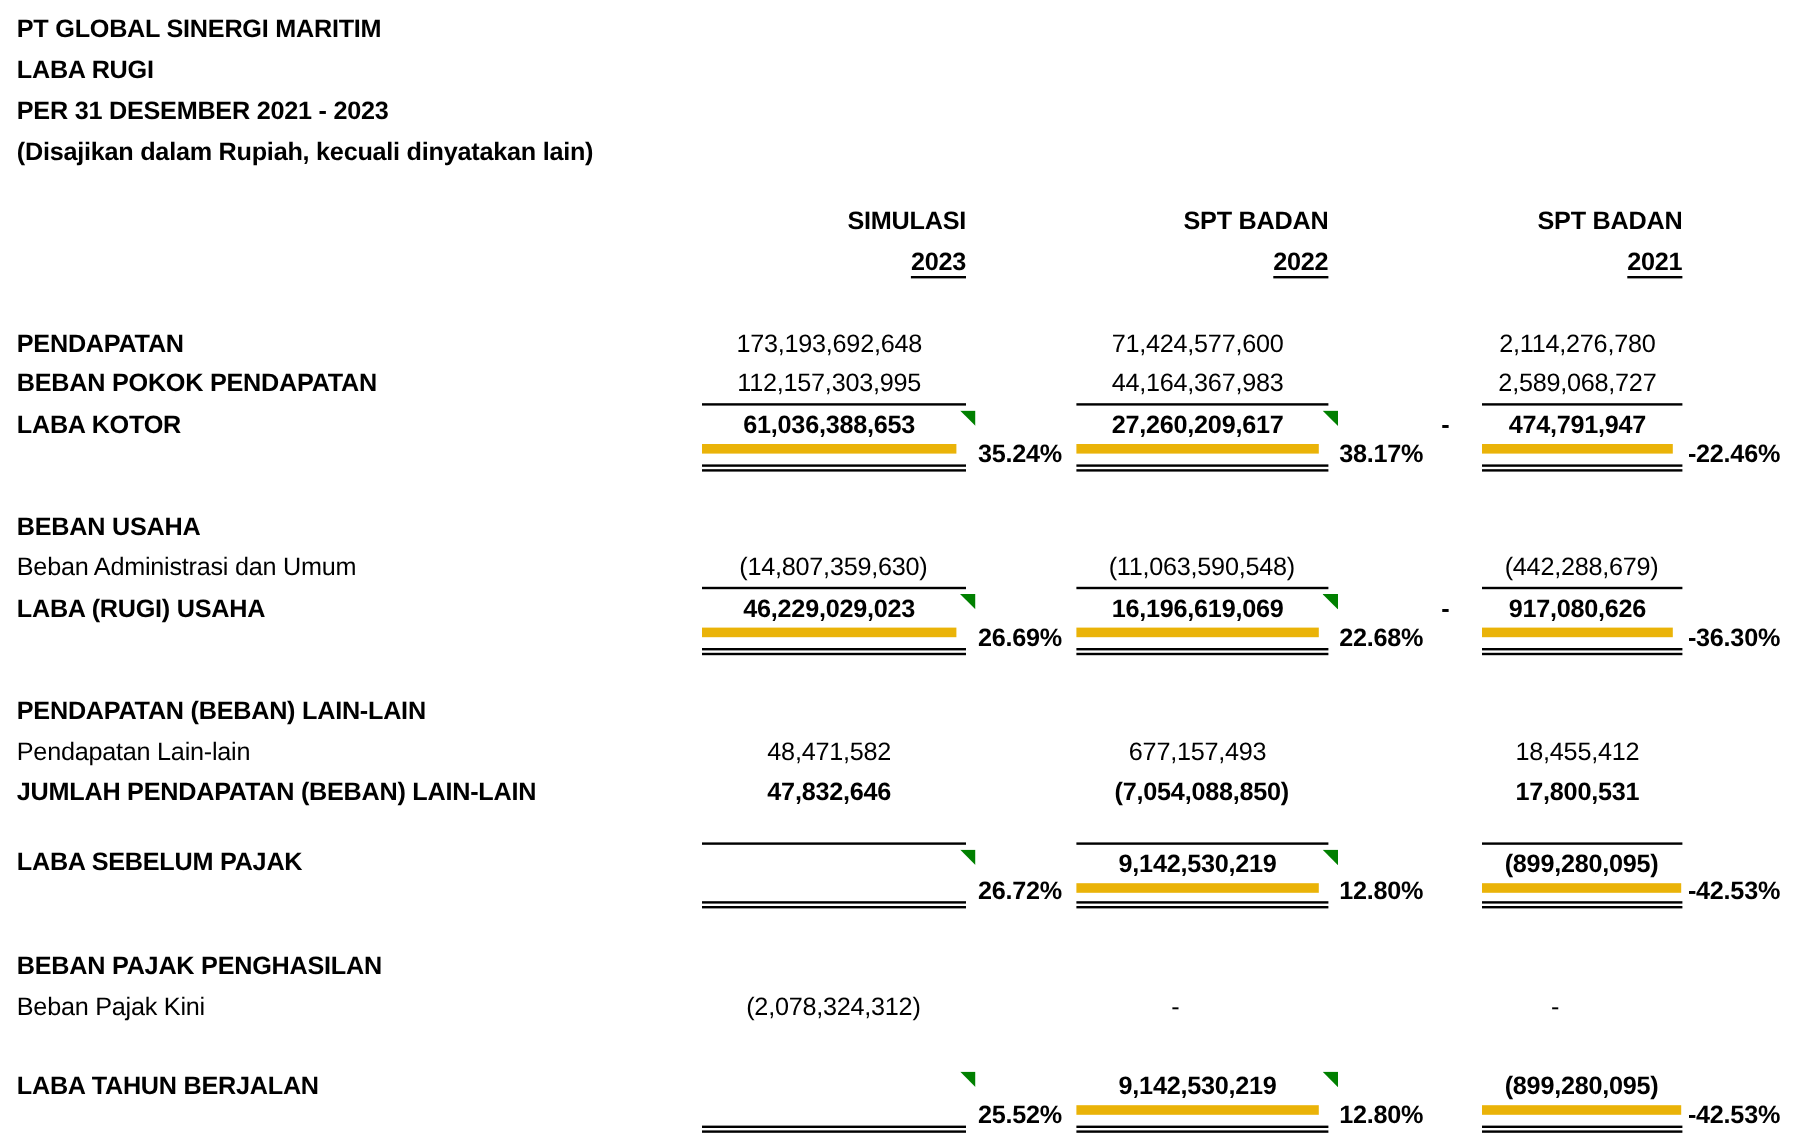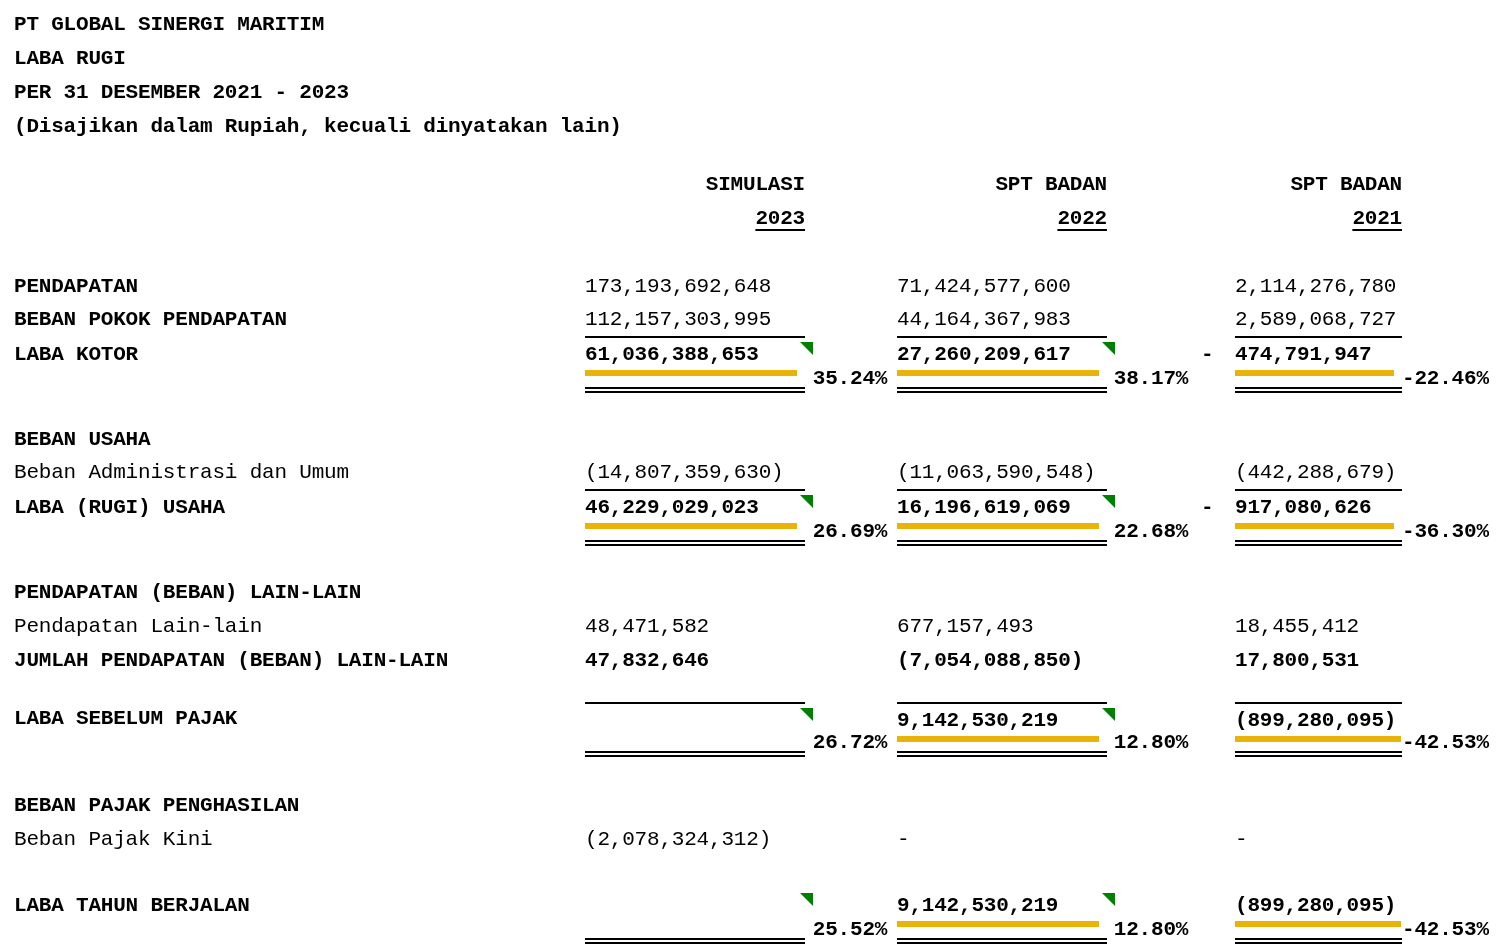"PT GLOBAL SINERGI MARITIM" .page { font-family: Liberation Mono, monospace -> none }
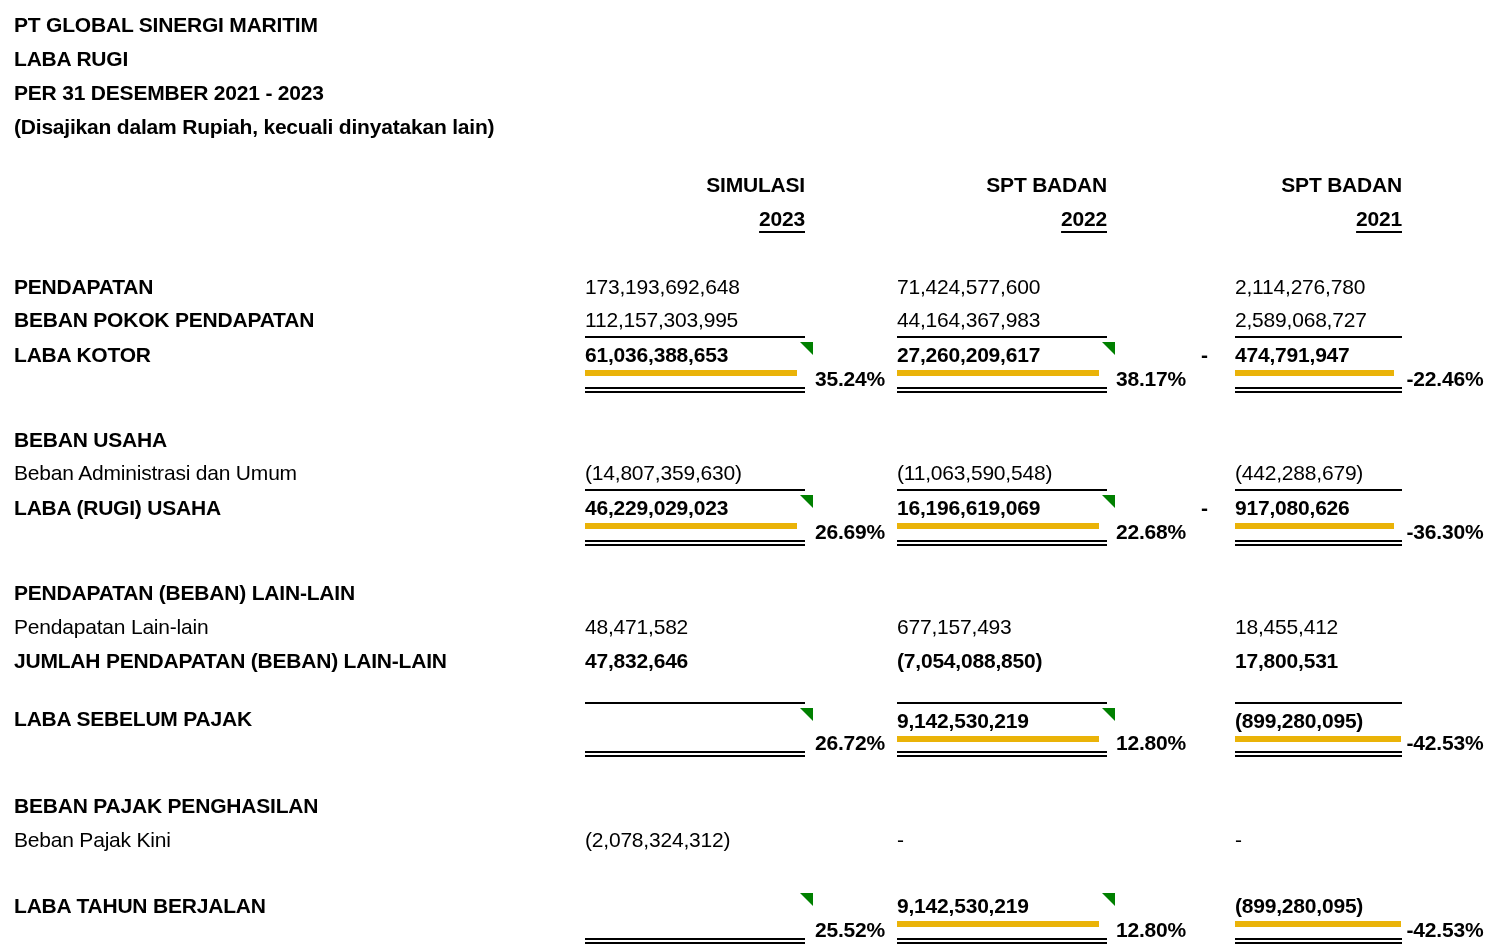"173,193,692,648" .val { text-align: left -> center }
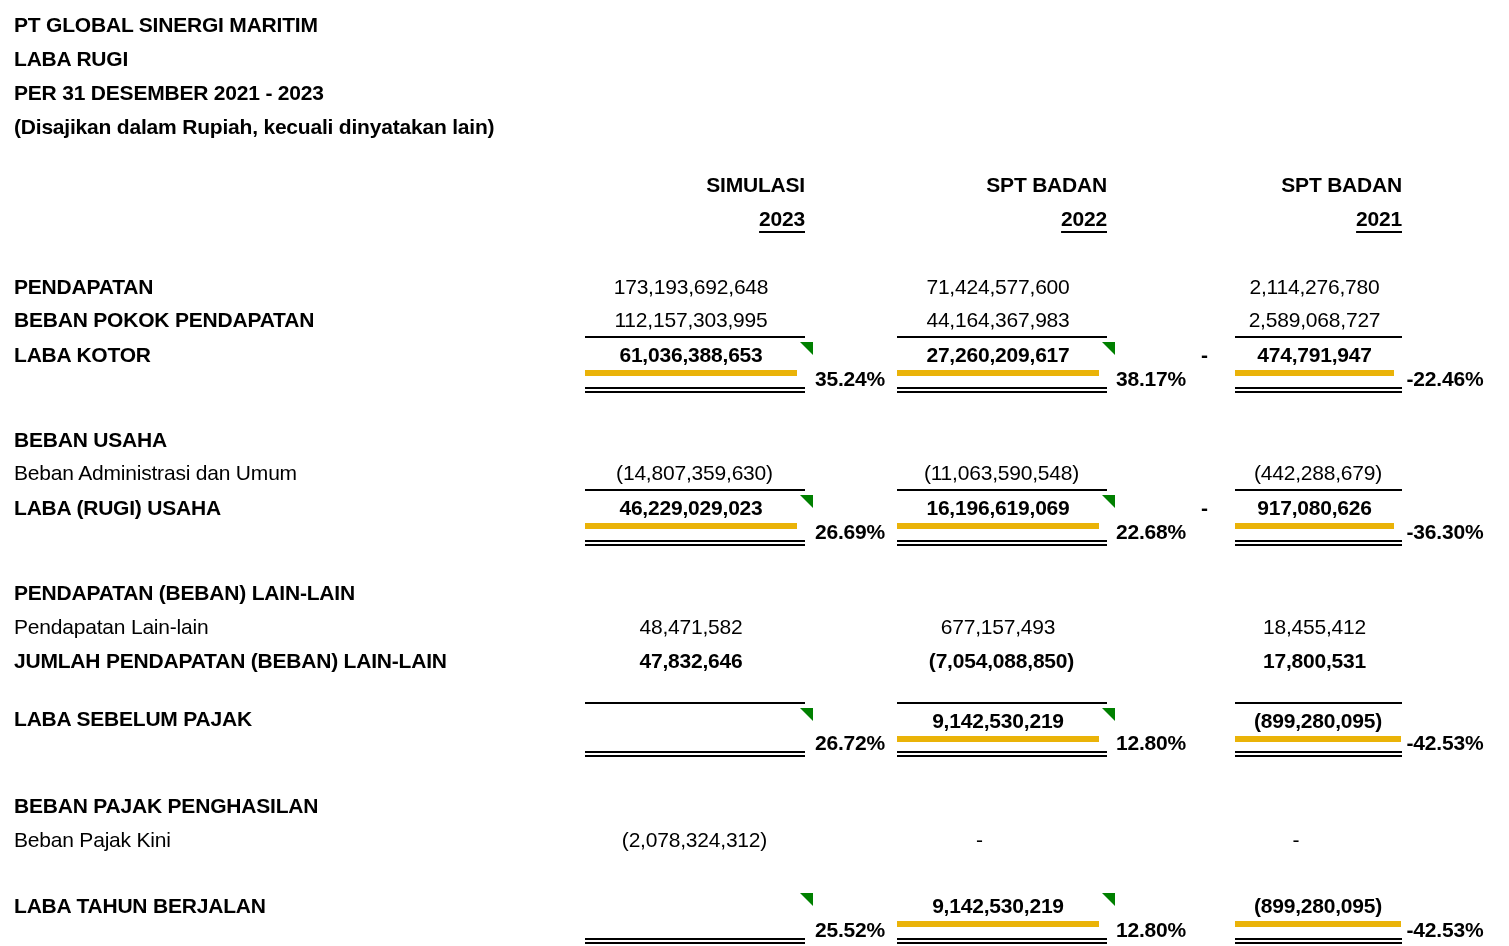"61,036,388,653" .row.total .val .inner { border-bottom: 6px solid #eab308 -> 8px solid #eab308 }
